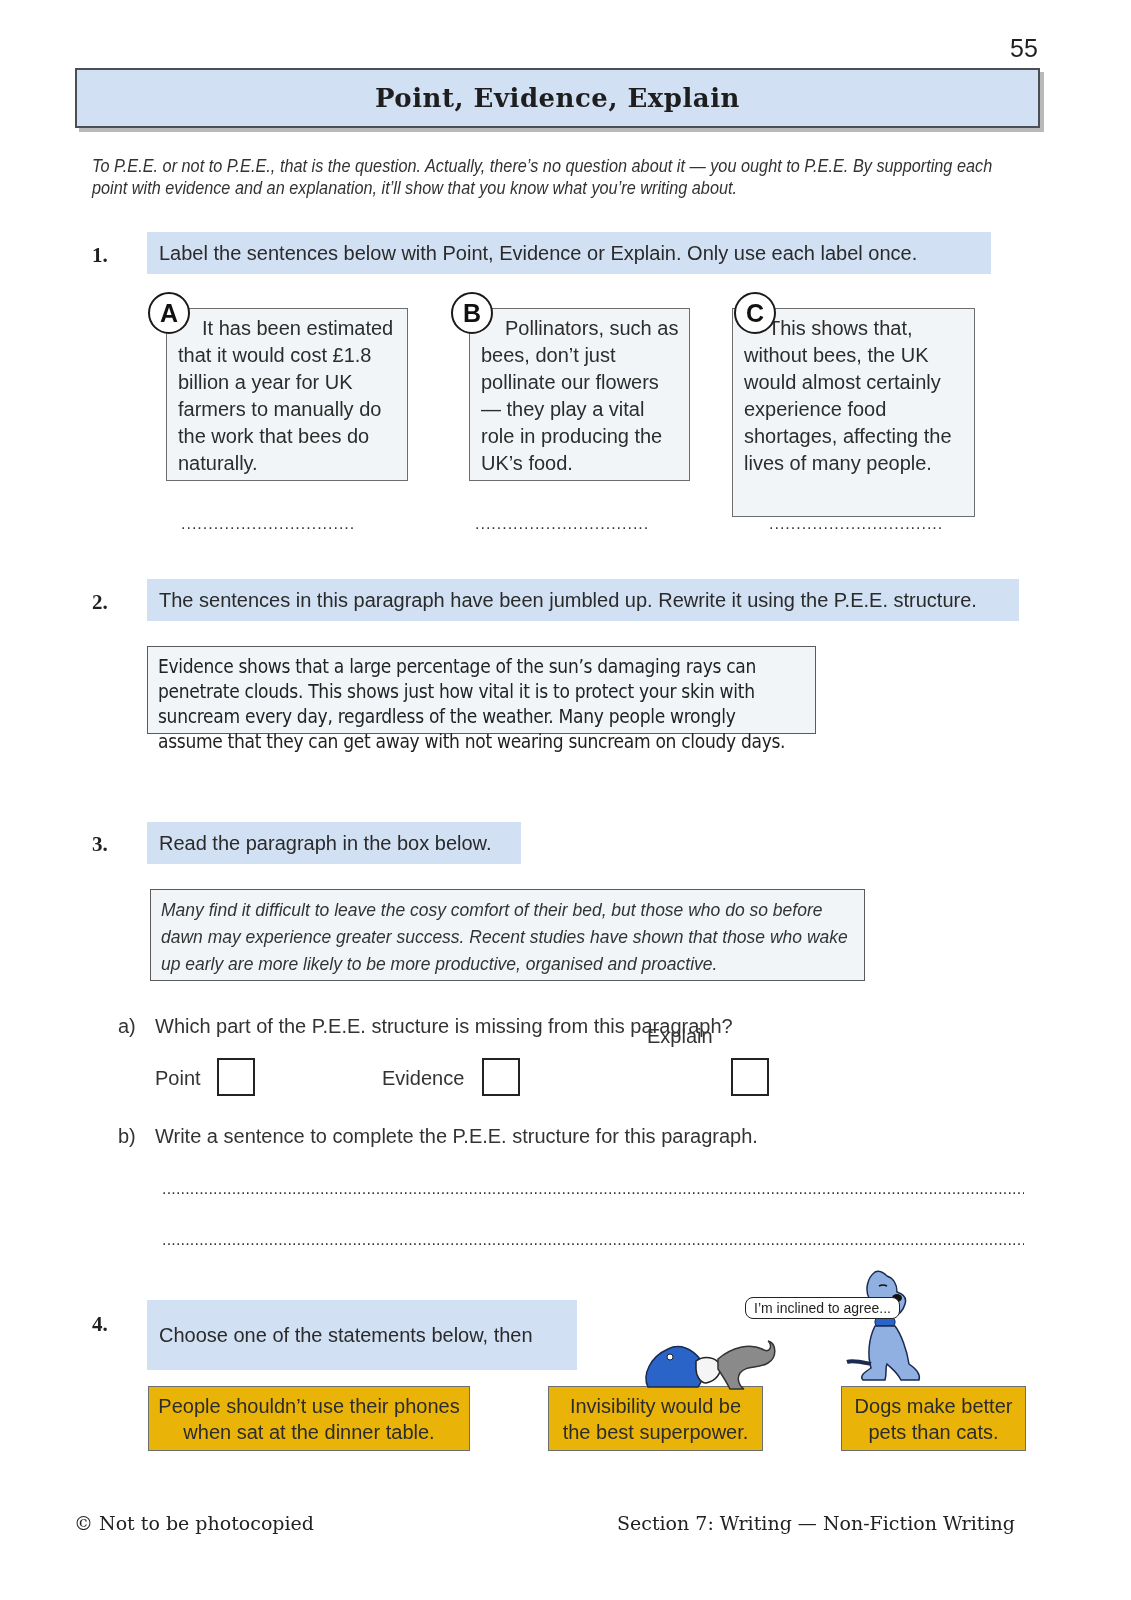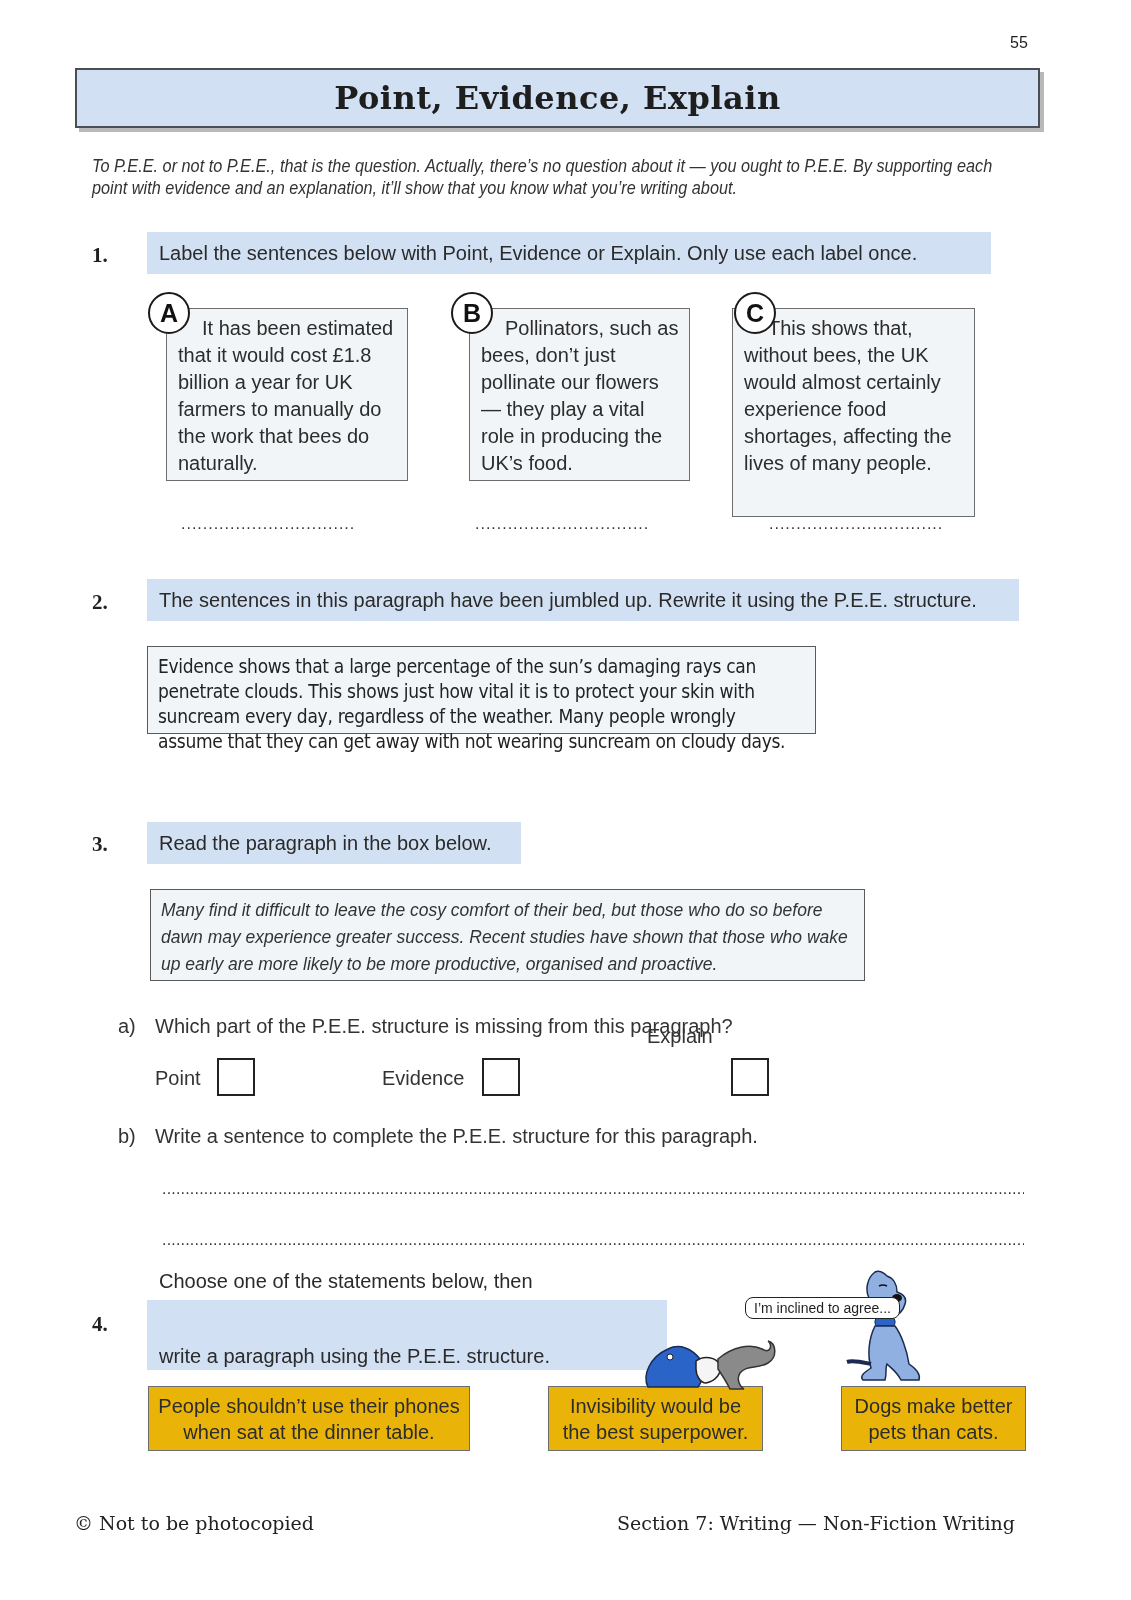"55" .page-number { font-size: 16px -> 25px }
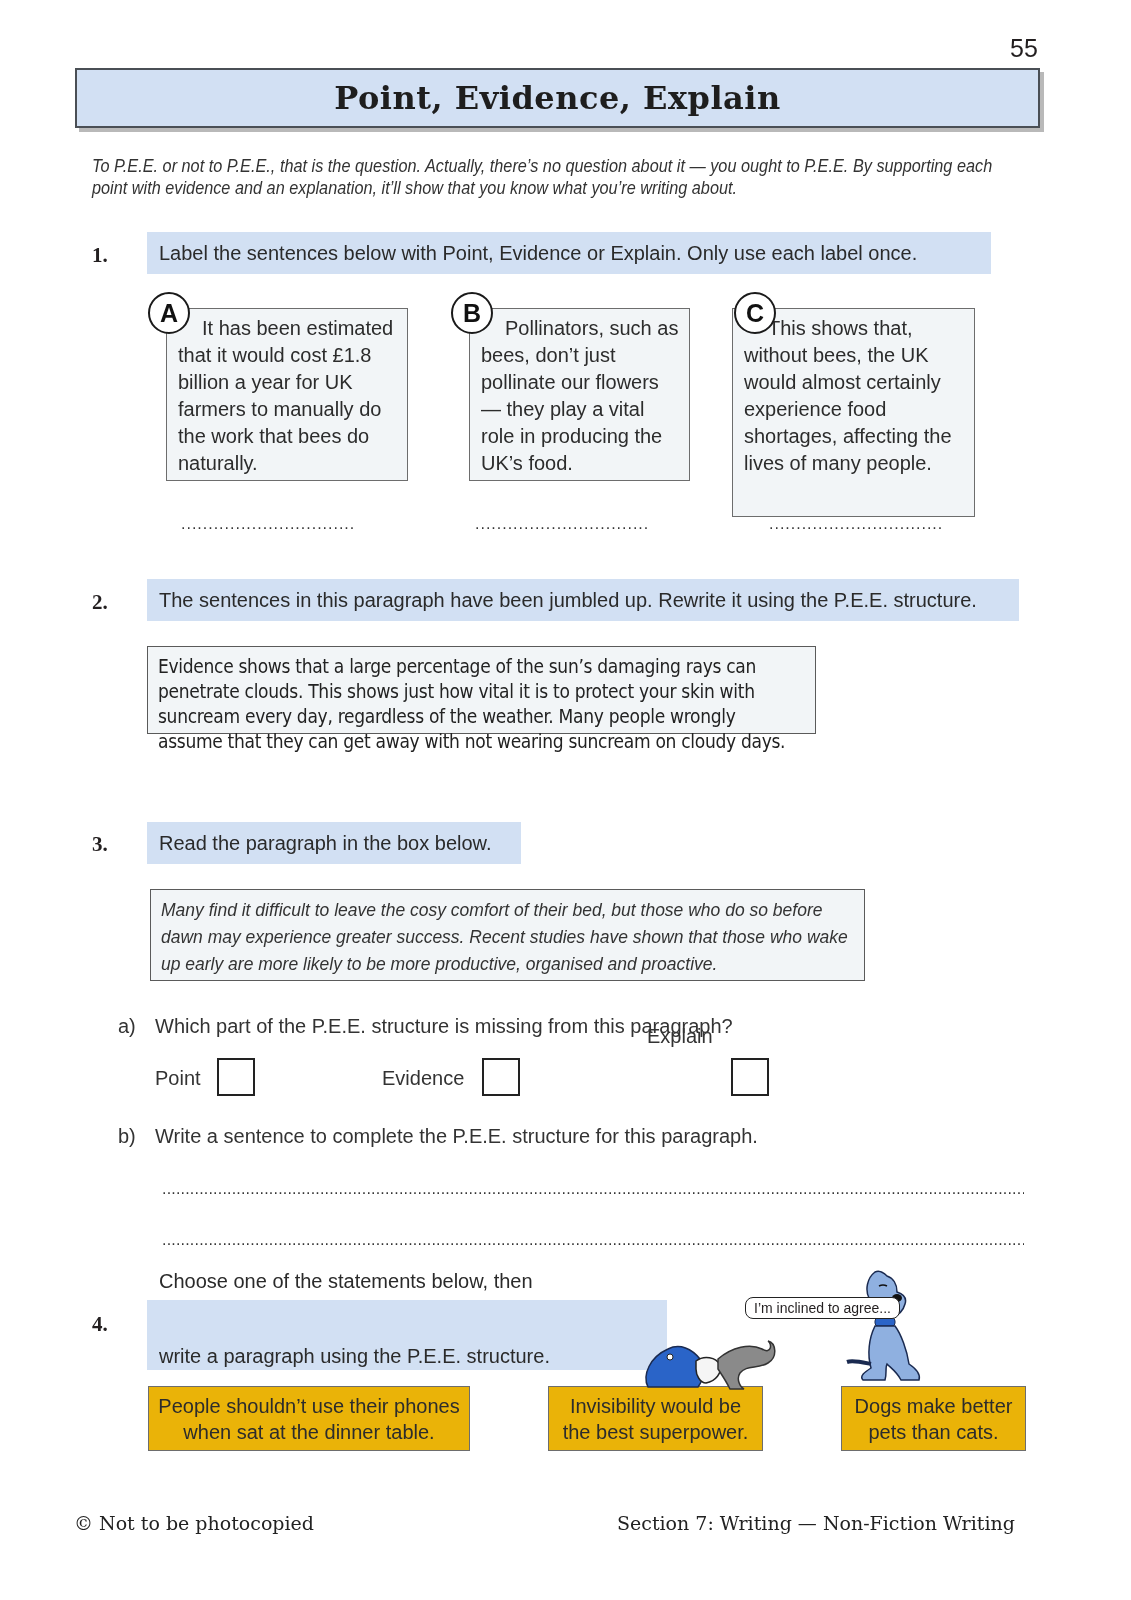"Point, Evidence, Explain" .title-text { font-size: 32px -> 26px }
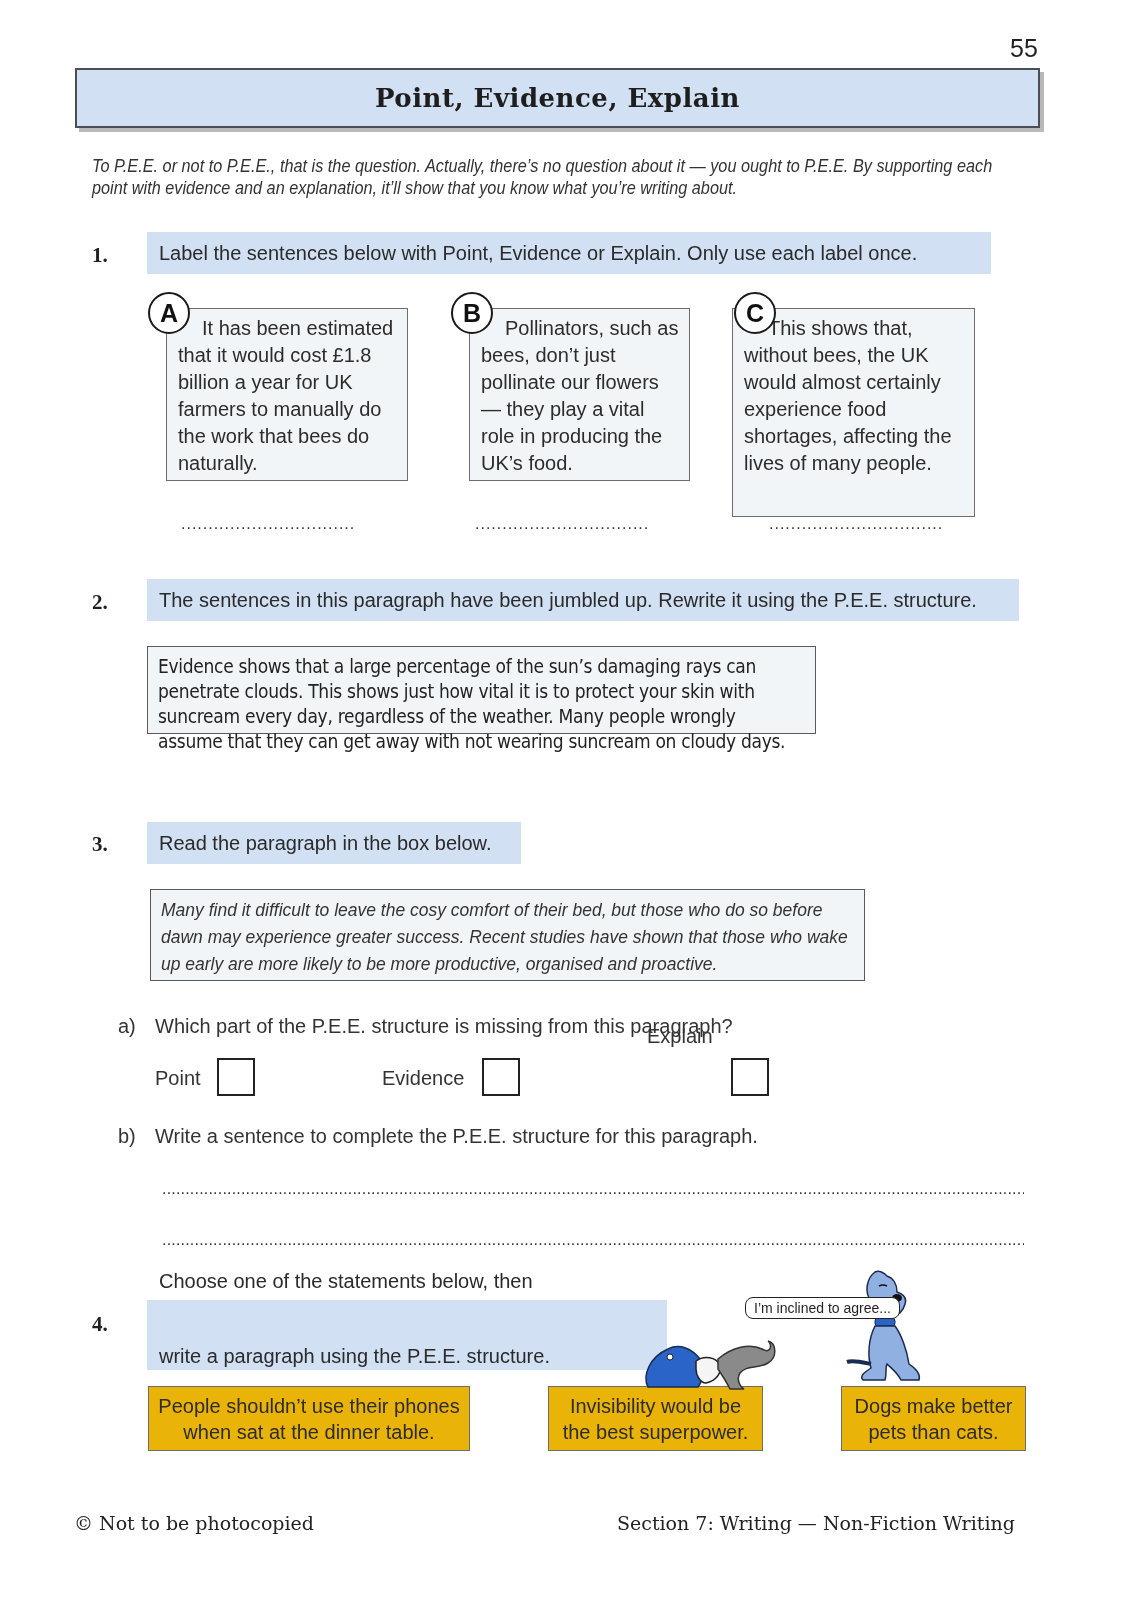"Choose one of the statements" div.abs { justify-content: flex-end -> center; width: 520px -> 430px }
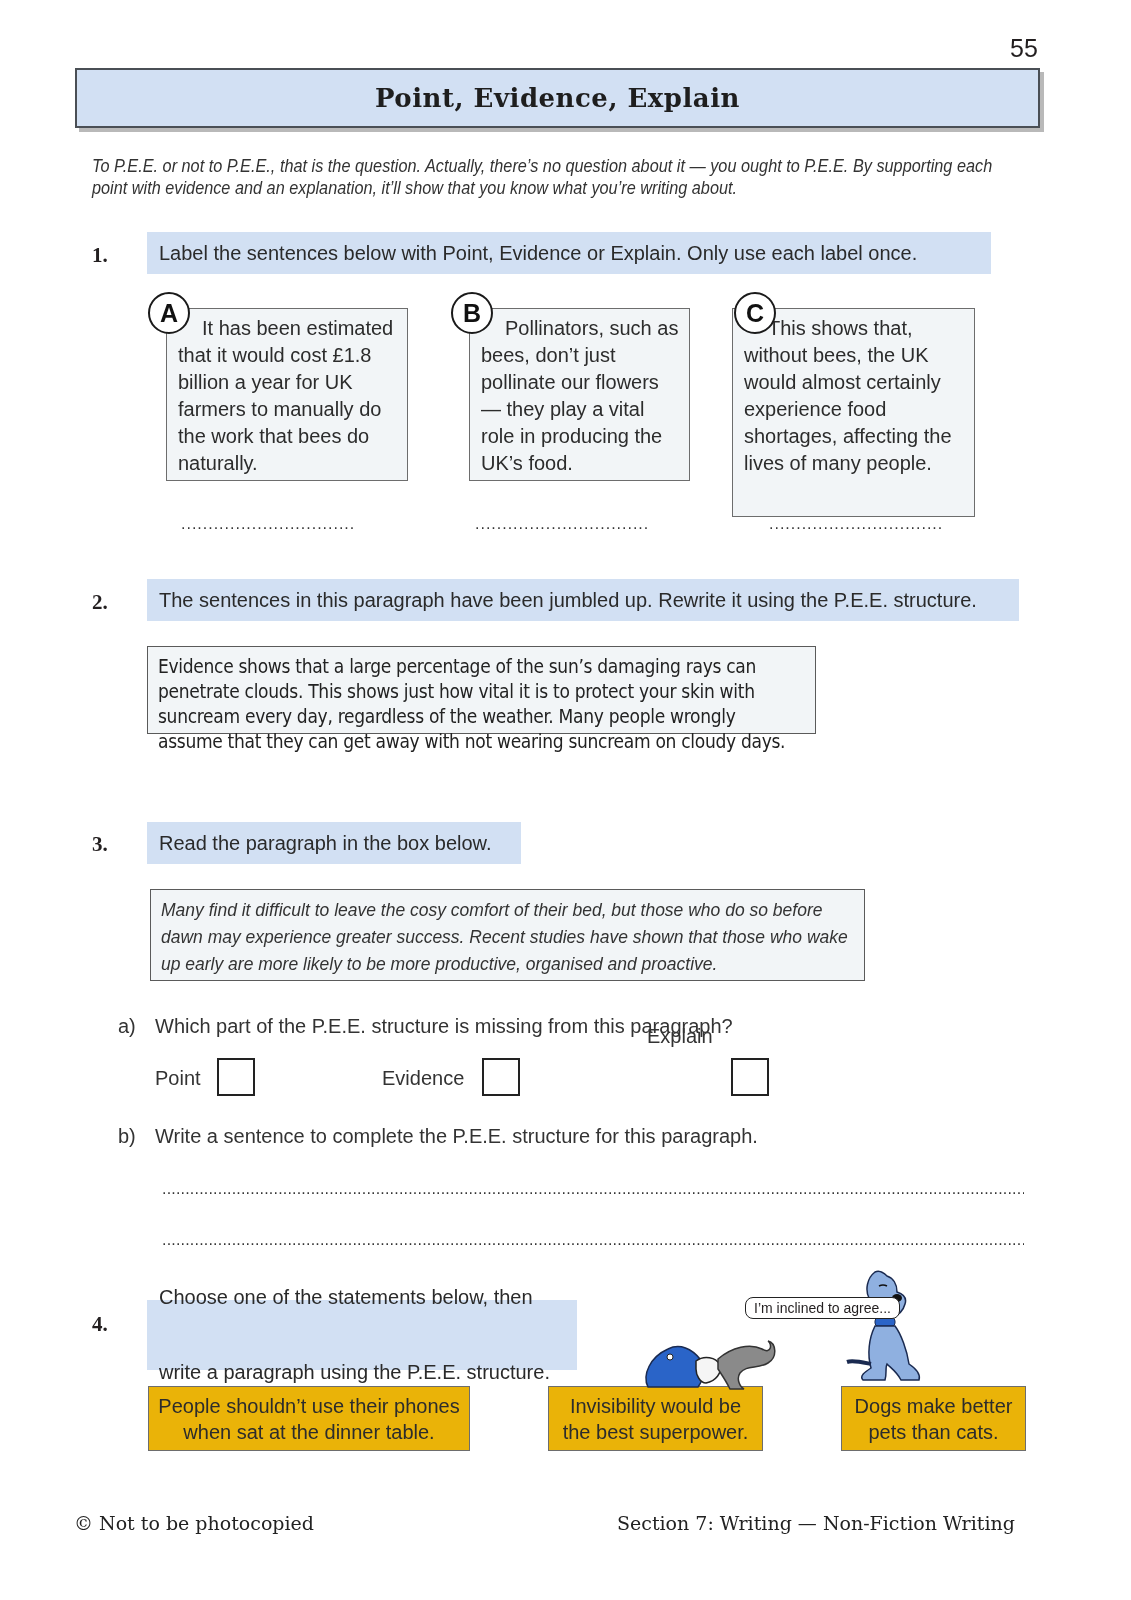"write a paragraph using the" span.t { html: <span>write a paragraph using the P.E.E. structure.</span> -> none }
